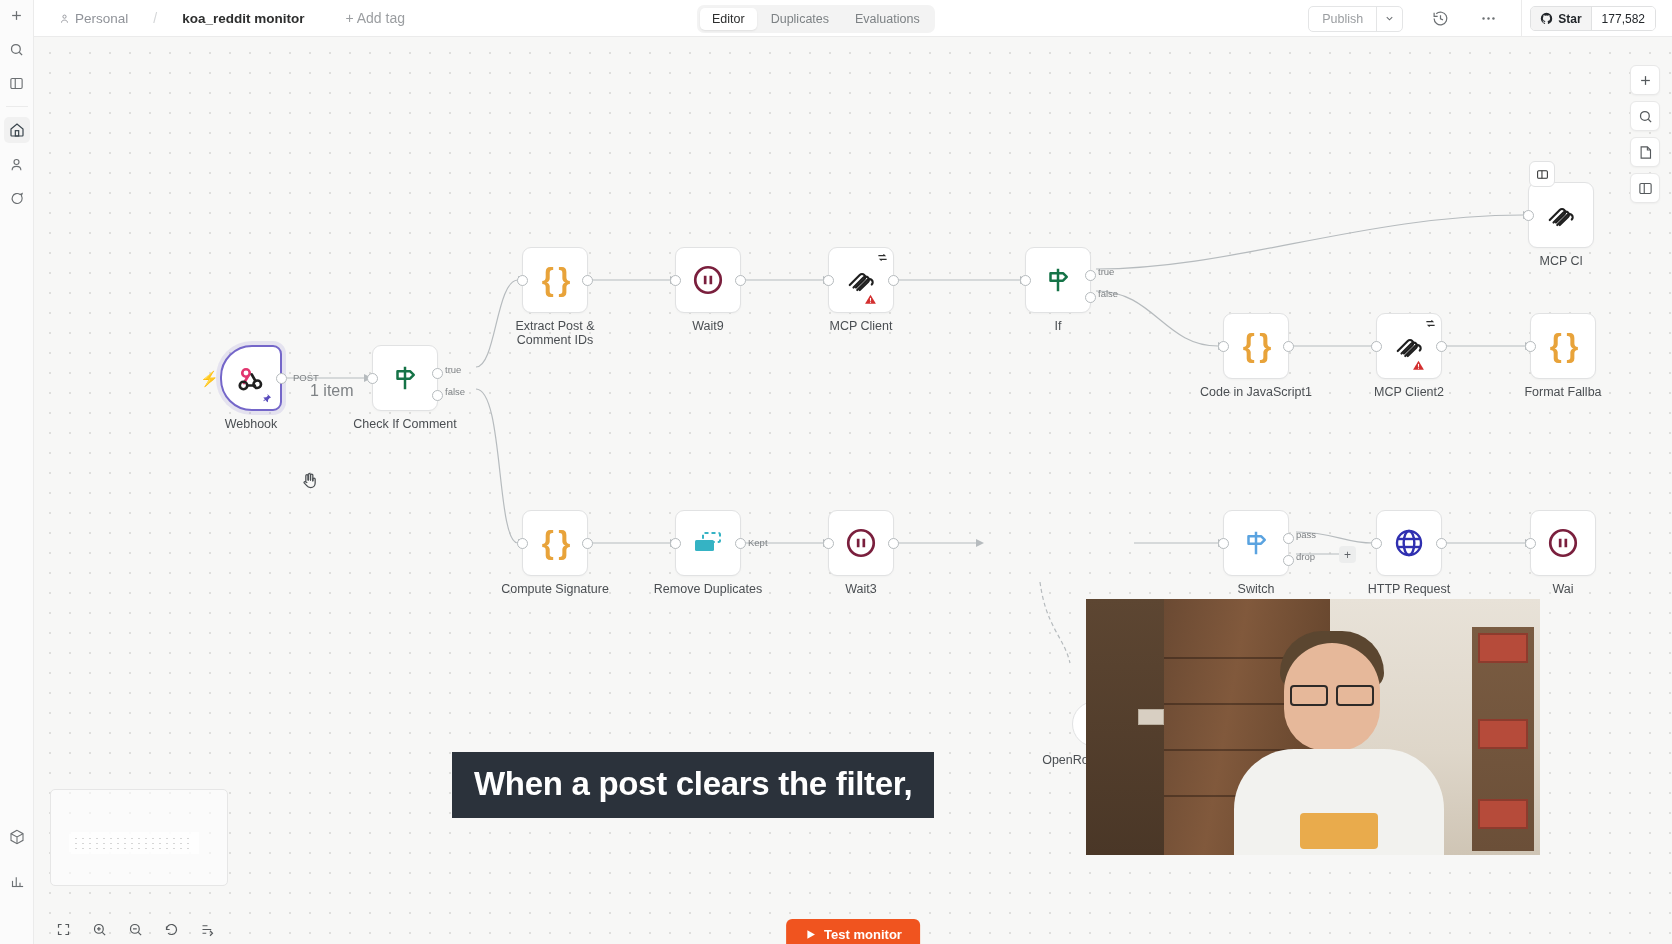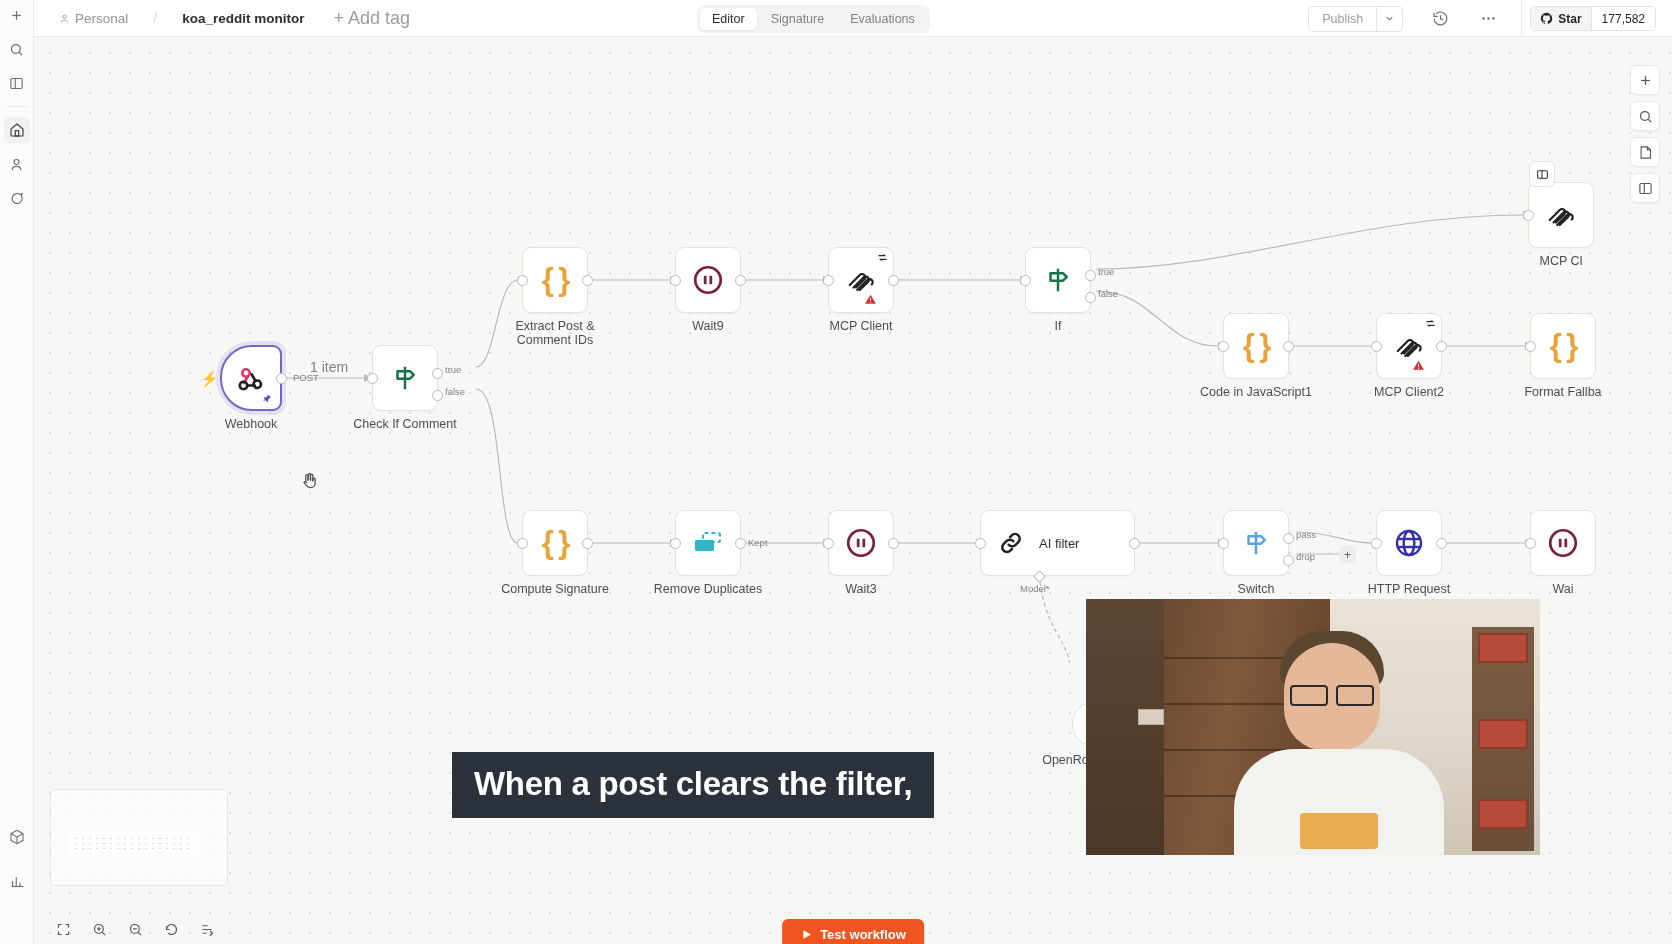"+ Add tag" .bc-addtag { font-size: 18px -> 14px; margin-left: 4px -> 16px }
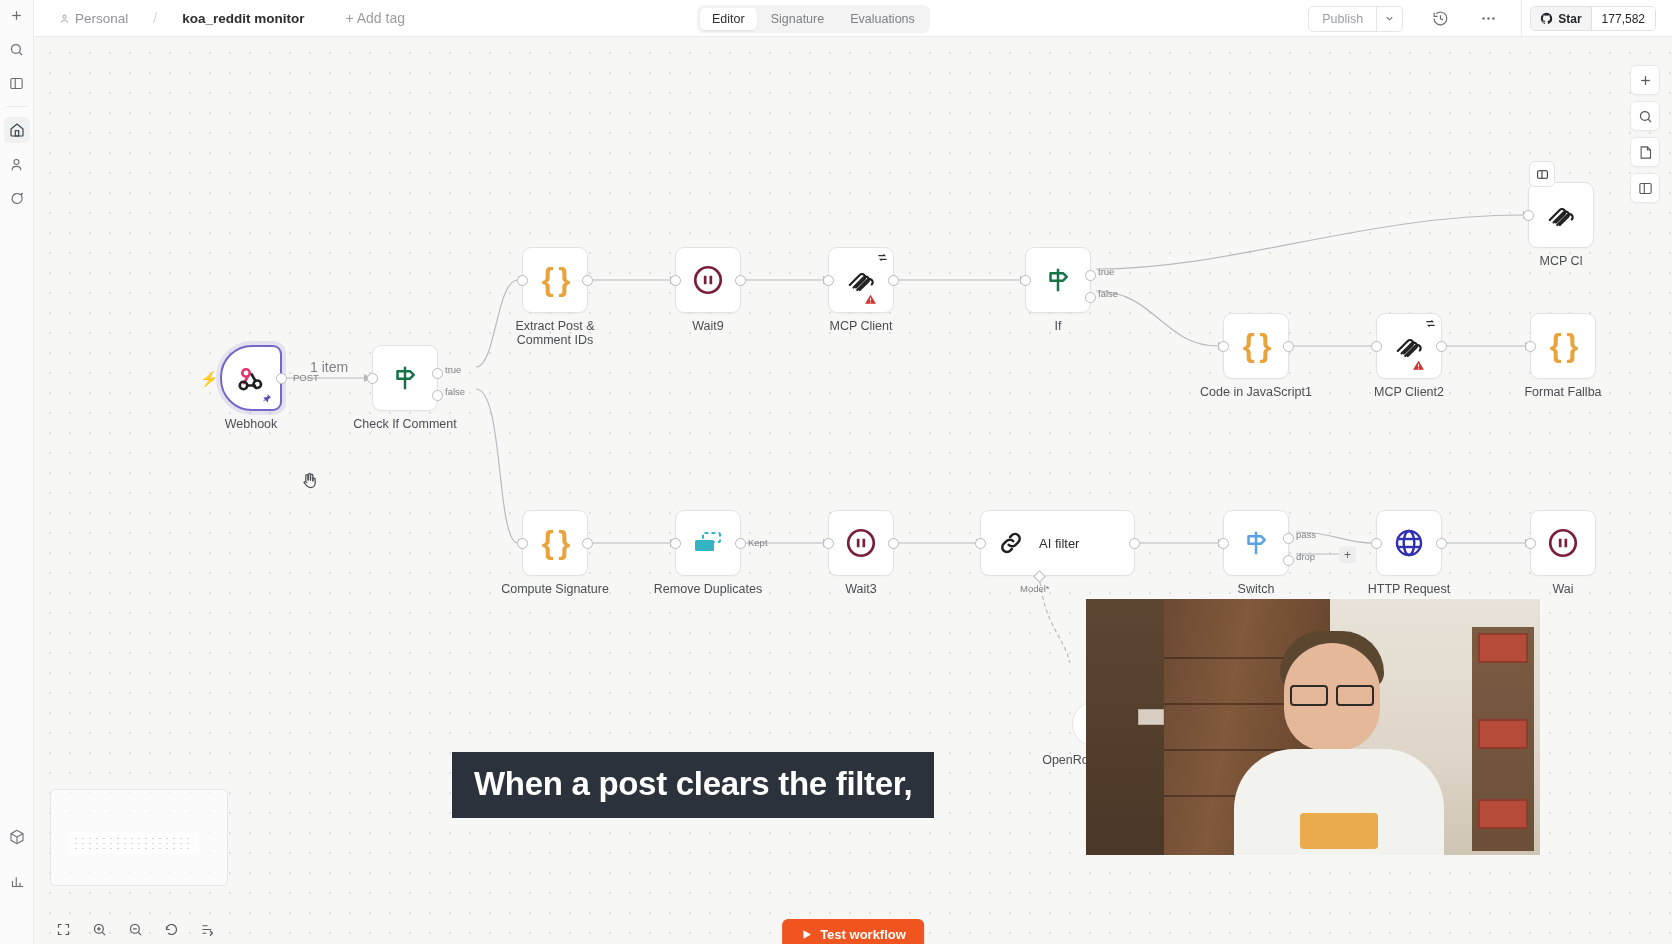"Signature" div.tab { text: Signature -> Duplicates }
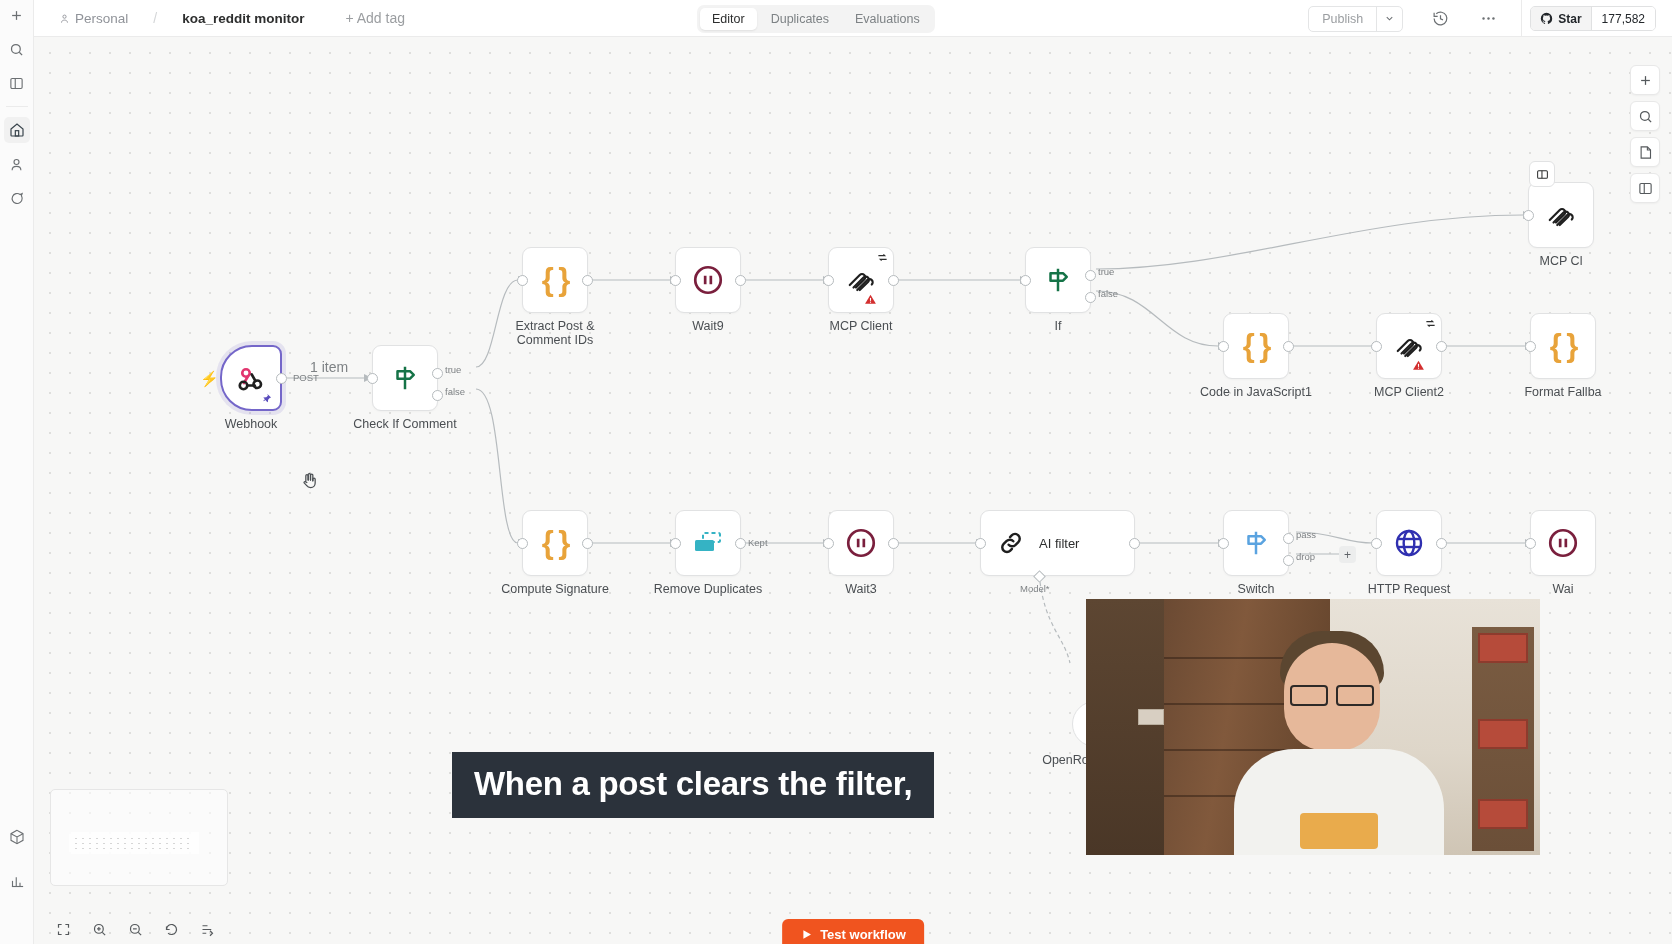"1 item" .edge-label { font-size: 14px -> 16px; margin-top: none -> 23px }
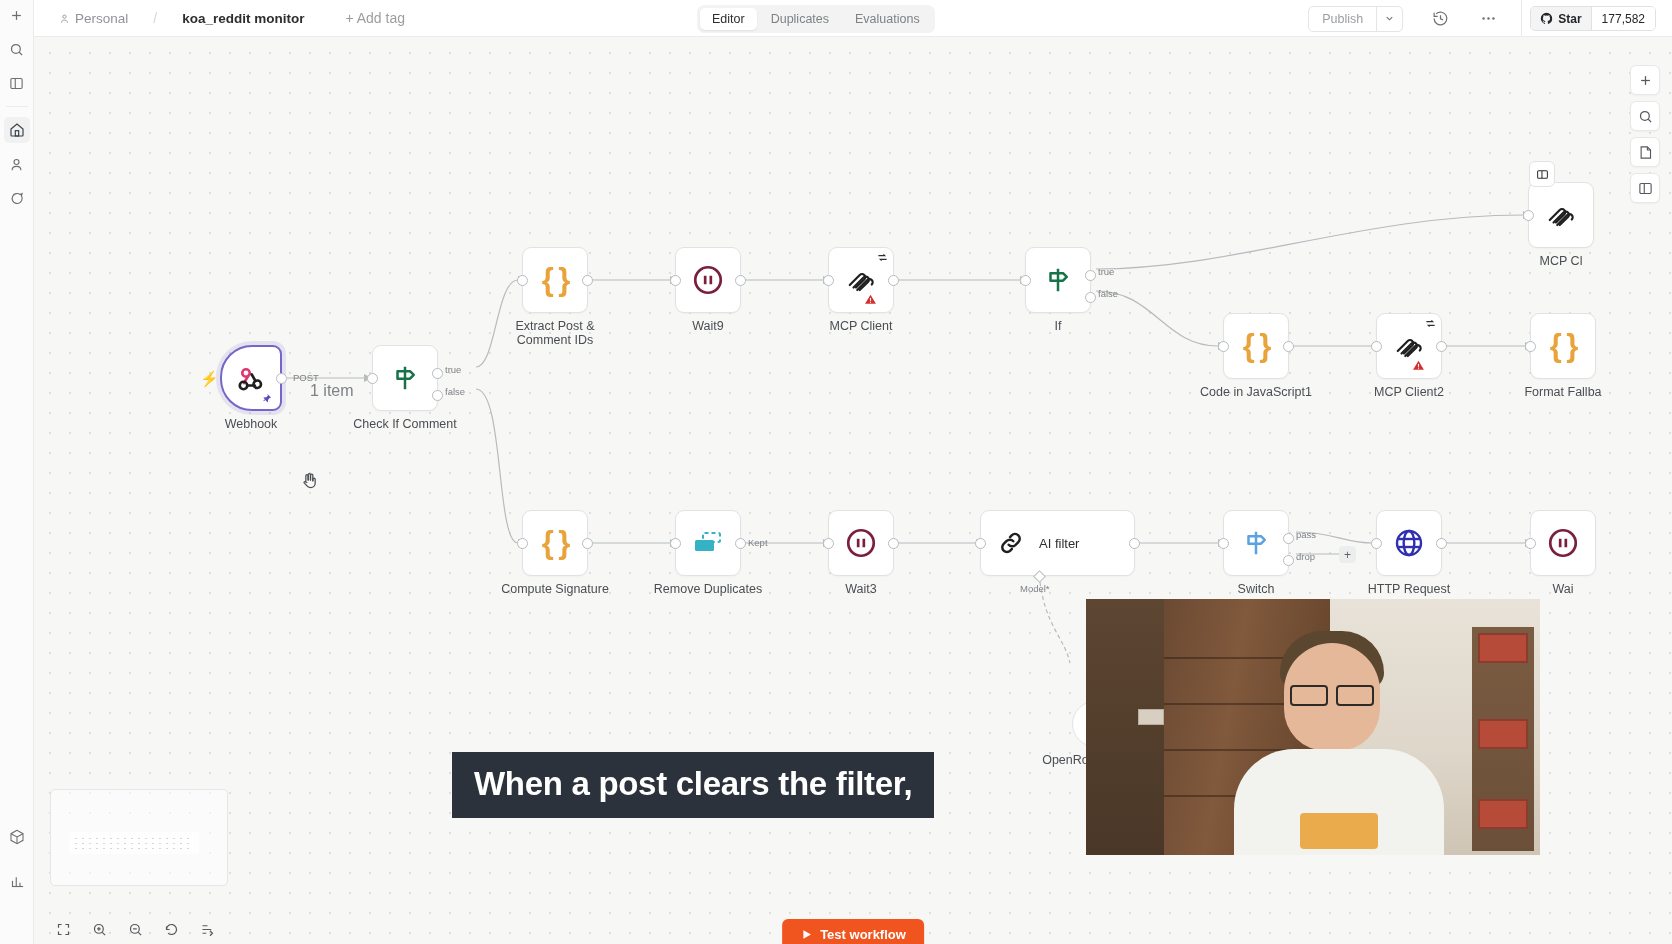"AI filter" div.node { html: <div> <div> <svg> <path></path> <path></path> </svg> <span>AI filter</span> <div></div> <div></div> </div> <div></div> <span>Model*</span> </div> -> none }
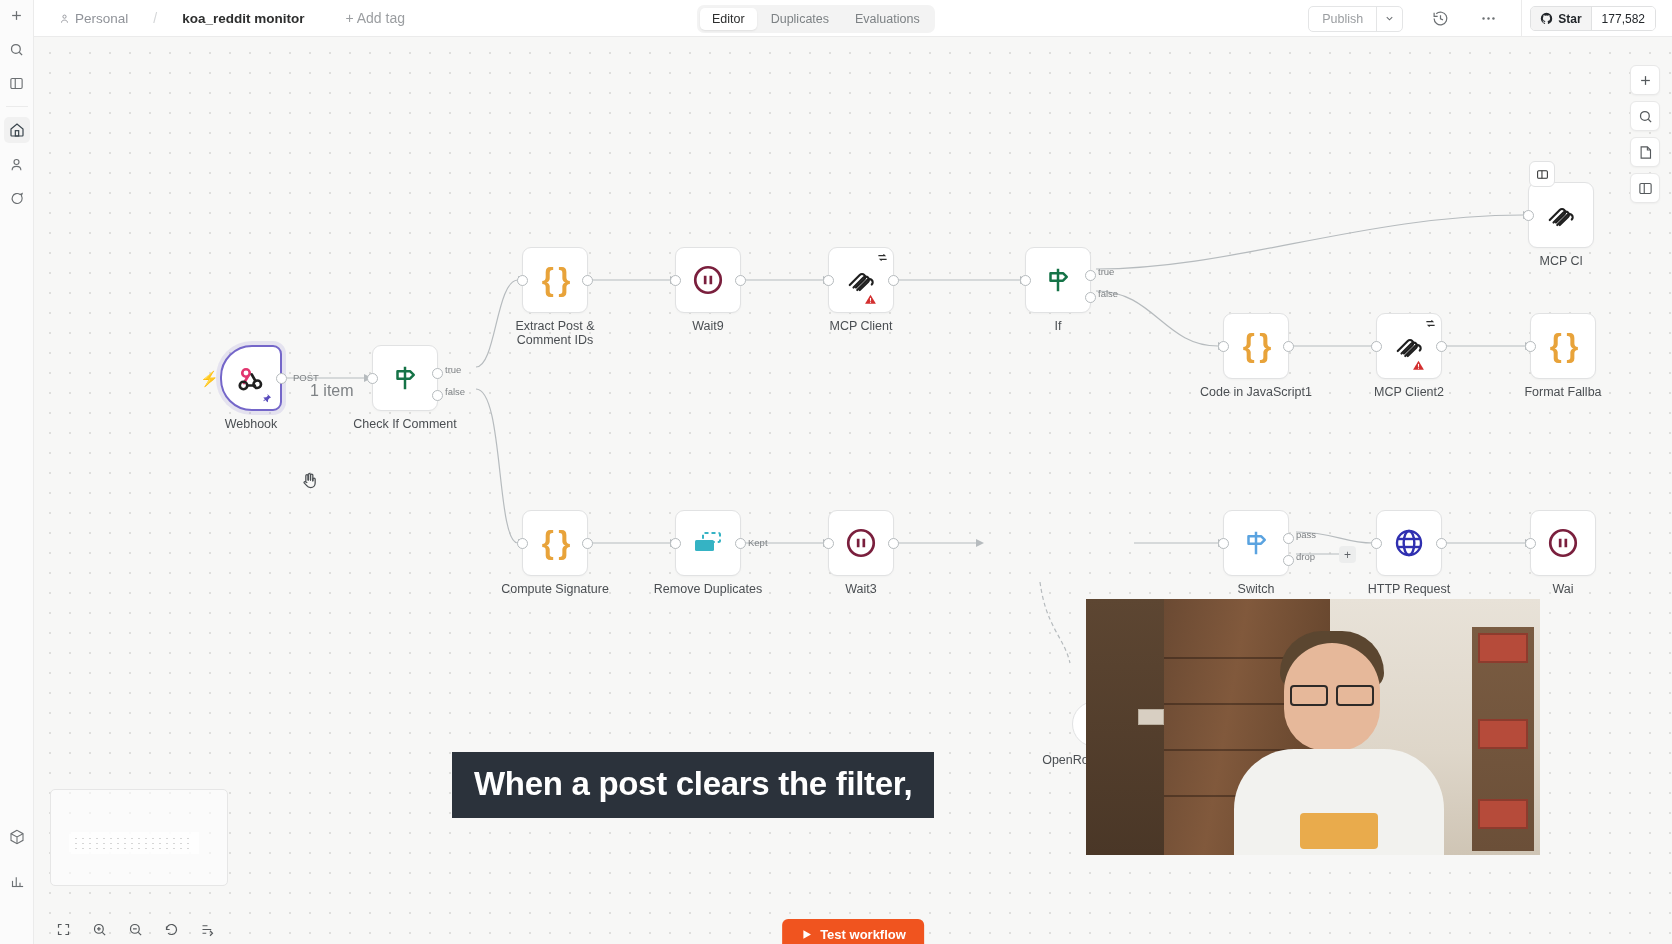"Test workflow" span { text: workflow -> monitor }
